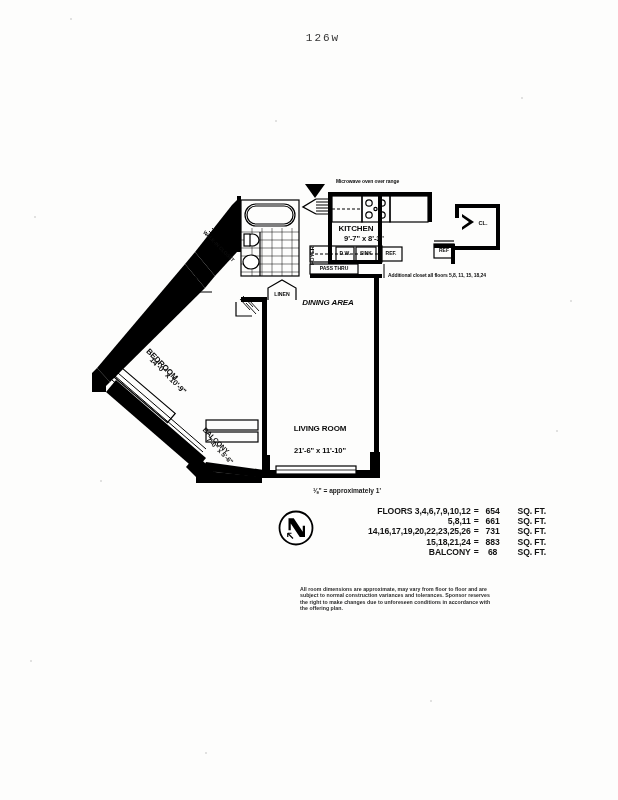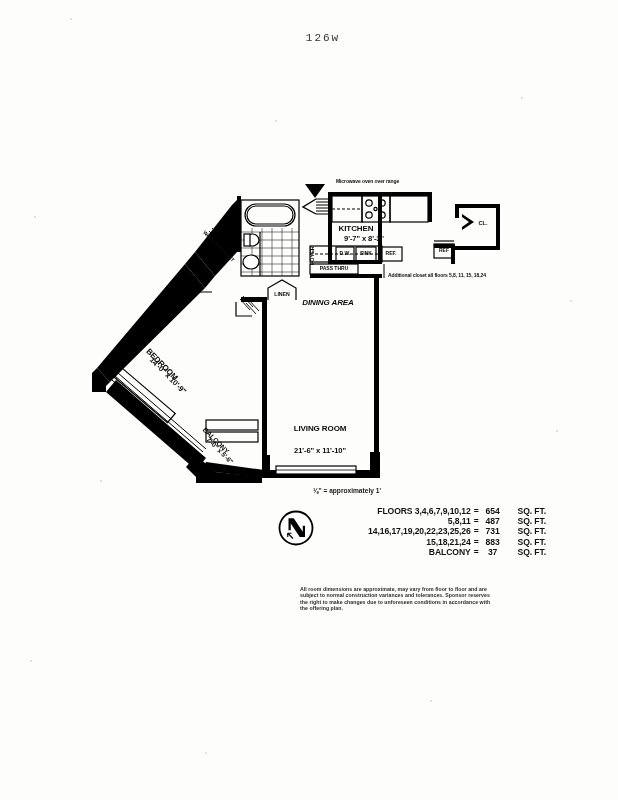"487" span.sqft-val { text: 487 -> 661 }
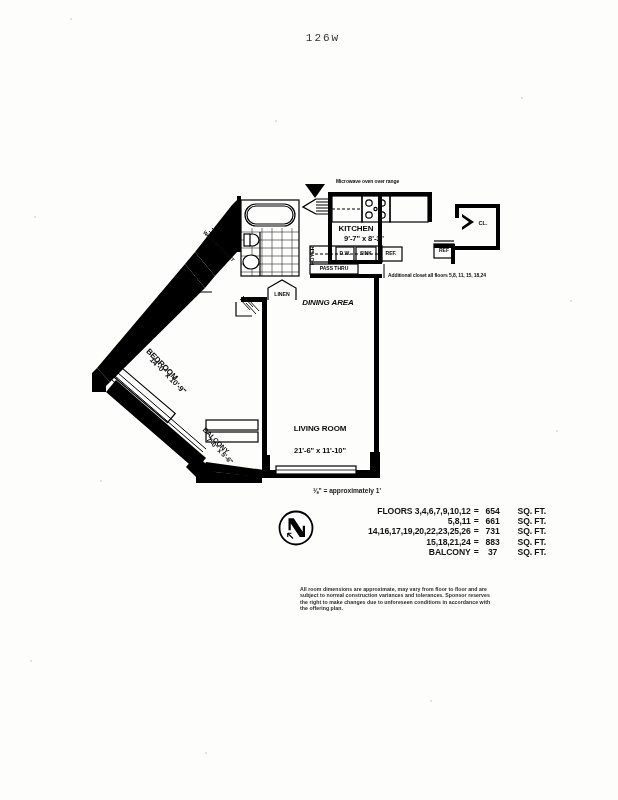"37" span.sqft-val { text: 37 -> 68 }
